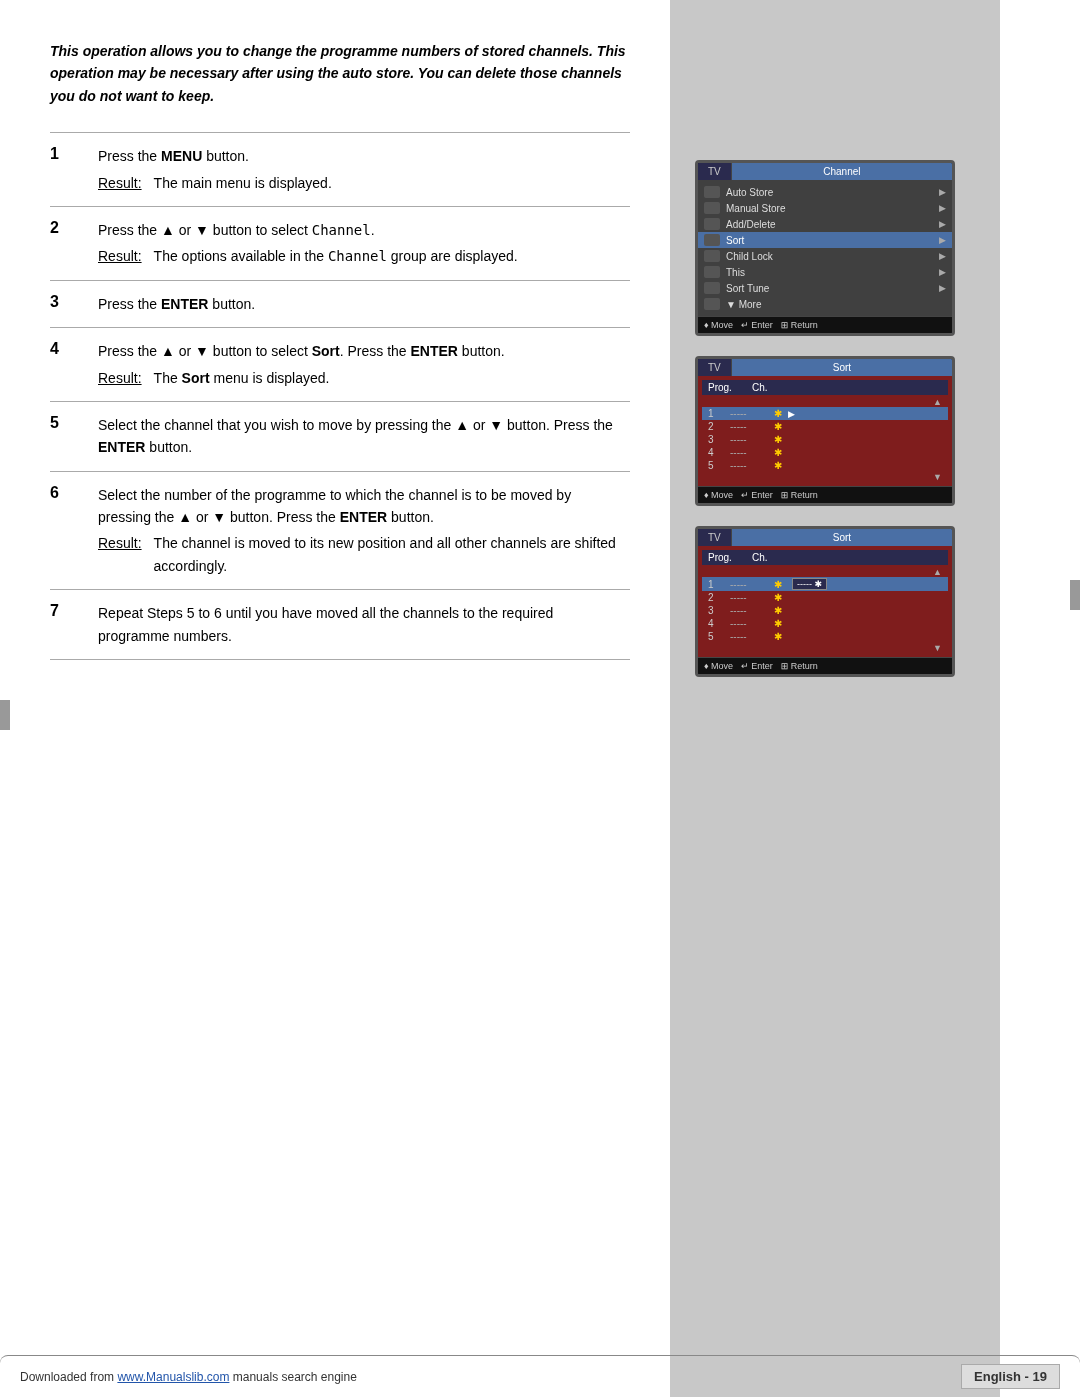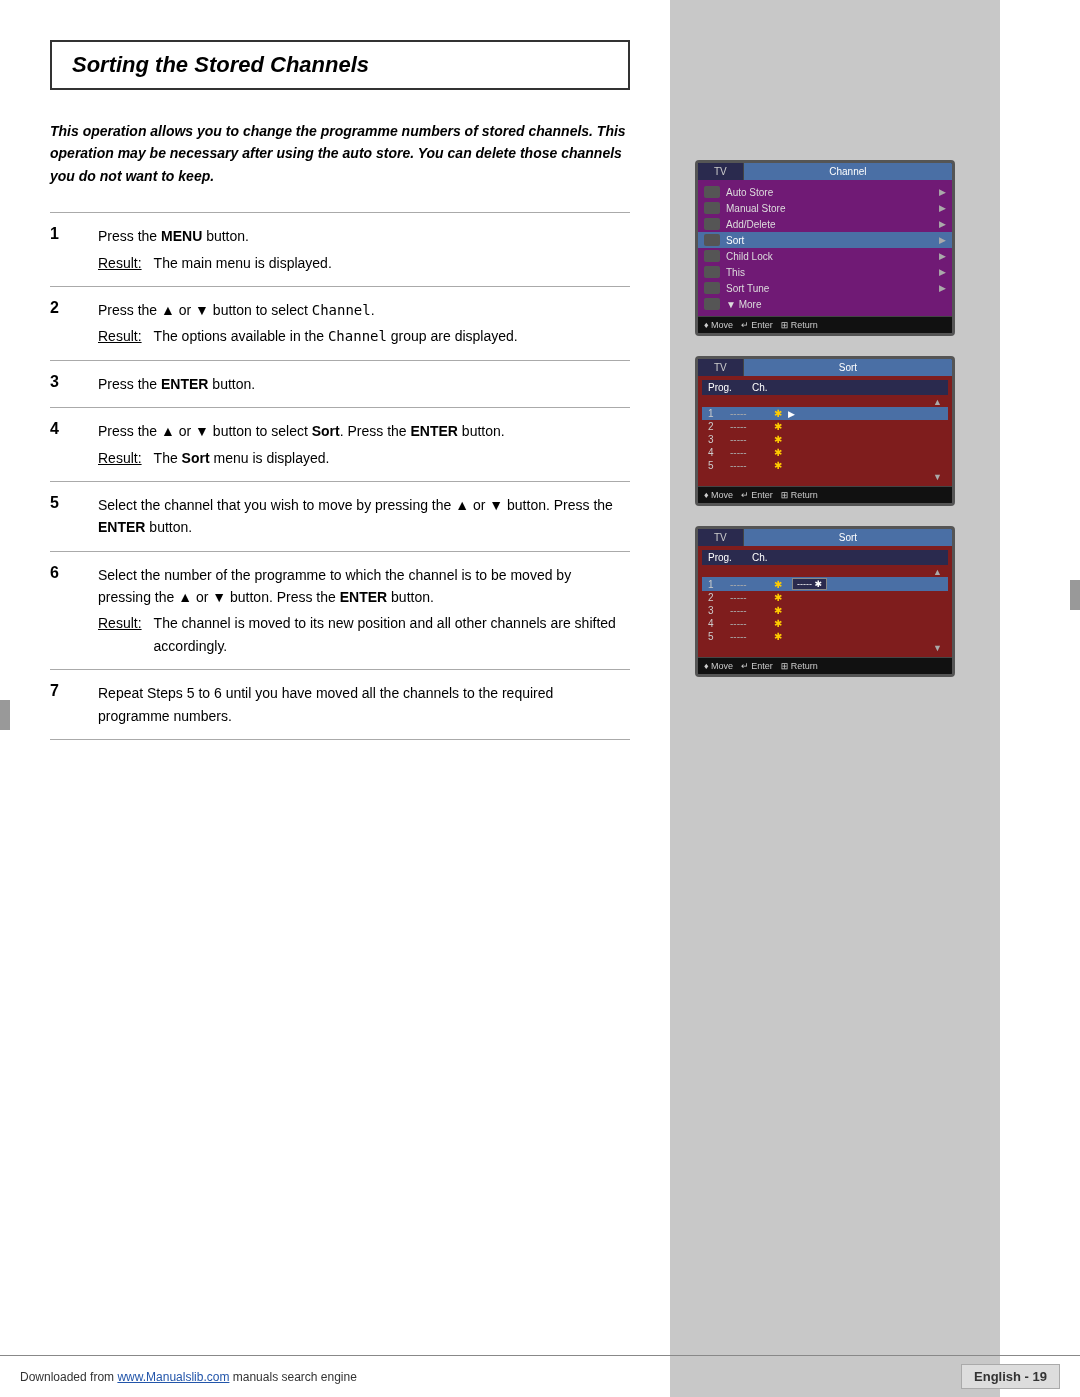"Sorting the Stored Channels" div.page-title-box { html: <div> <h1>Sorting the Stored Channels</h1> </div> -> none }
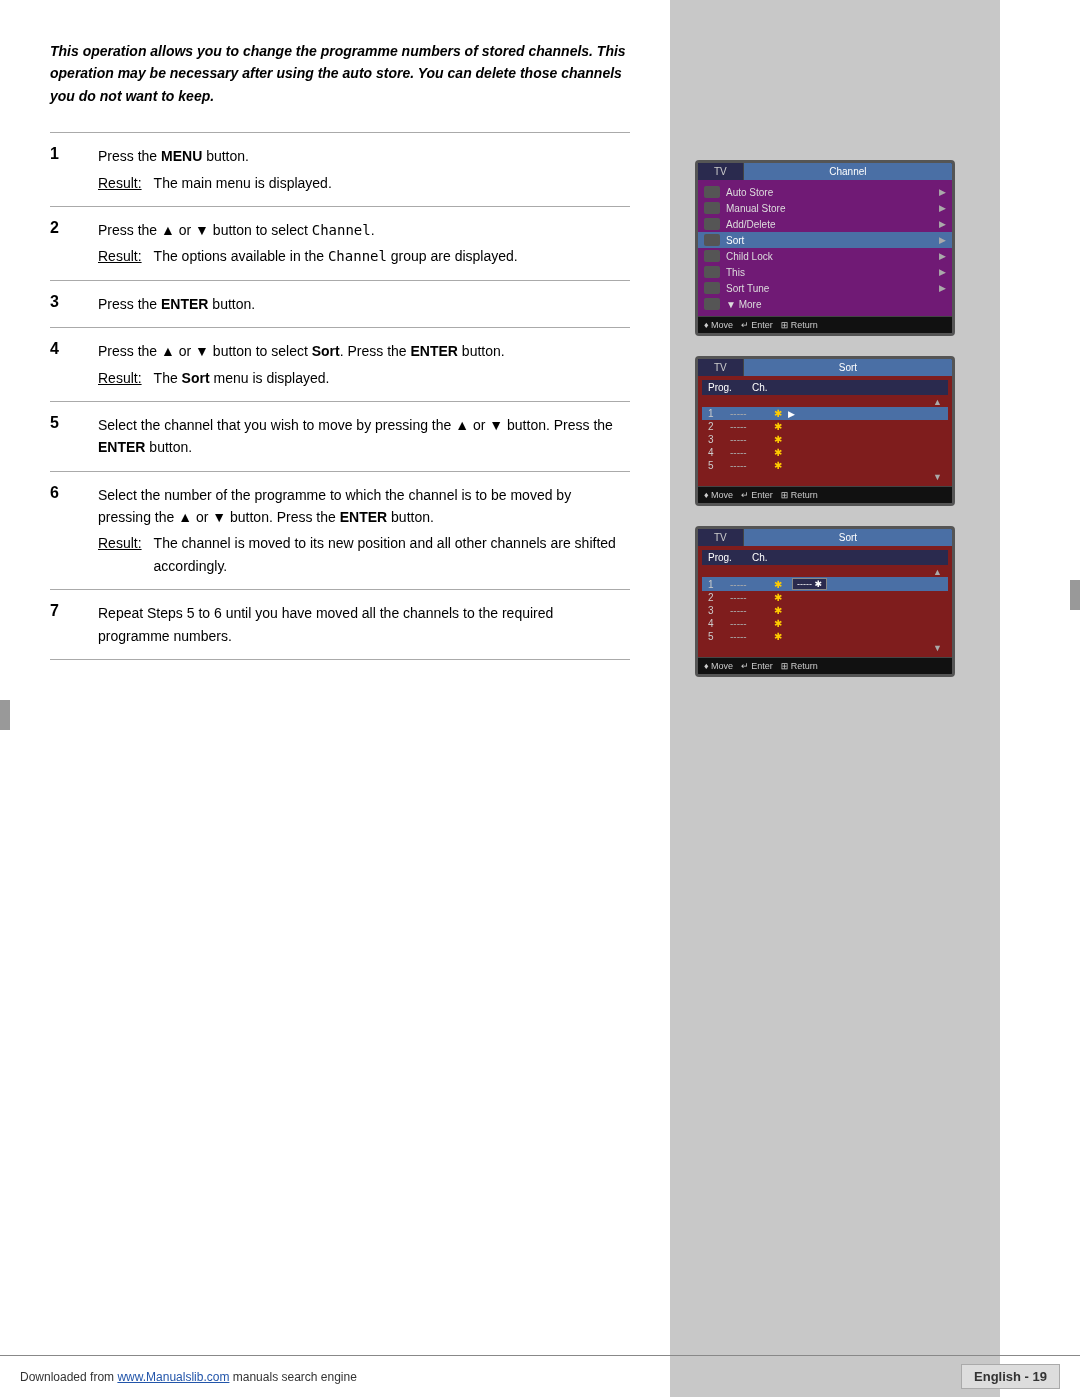"TV" .tv-screen-header .tv-label { padding: 3px 16px -> 3px 10px }
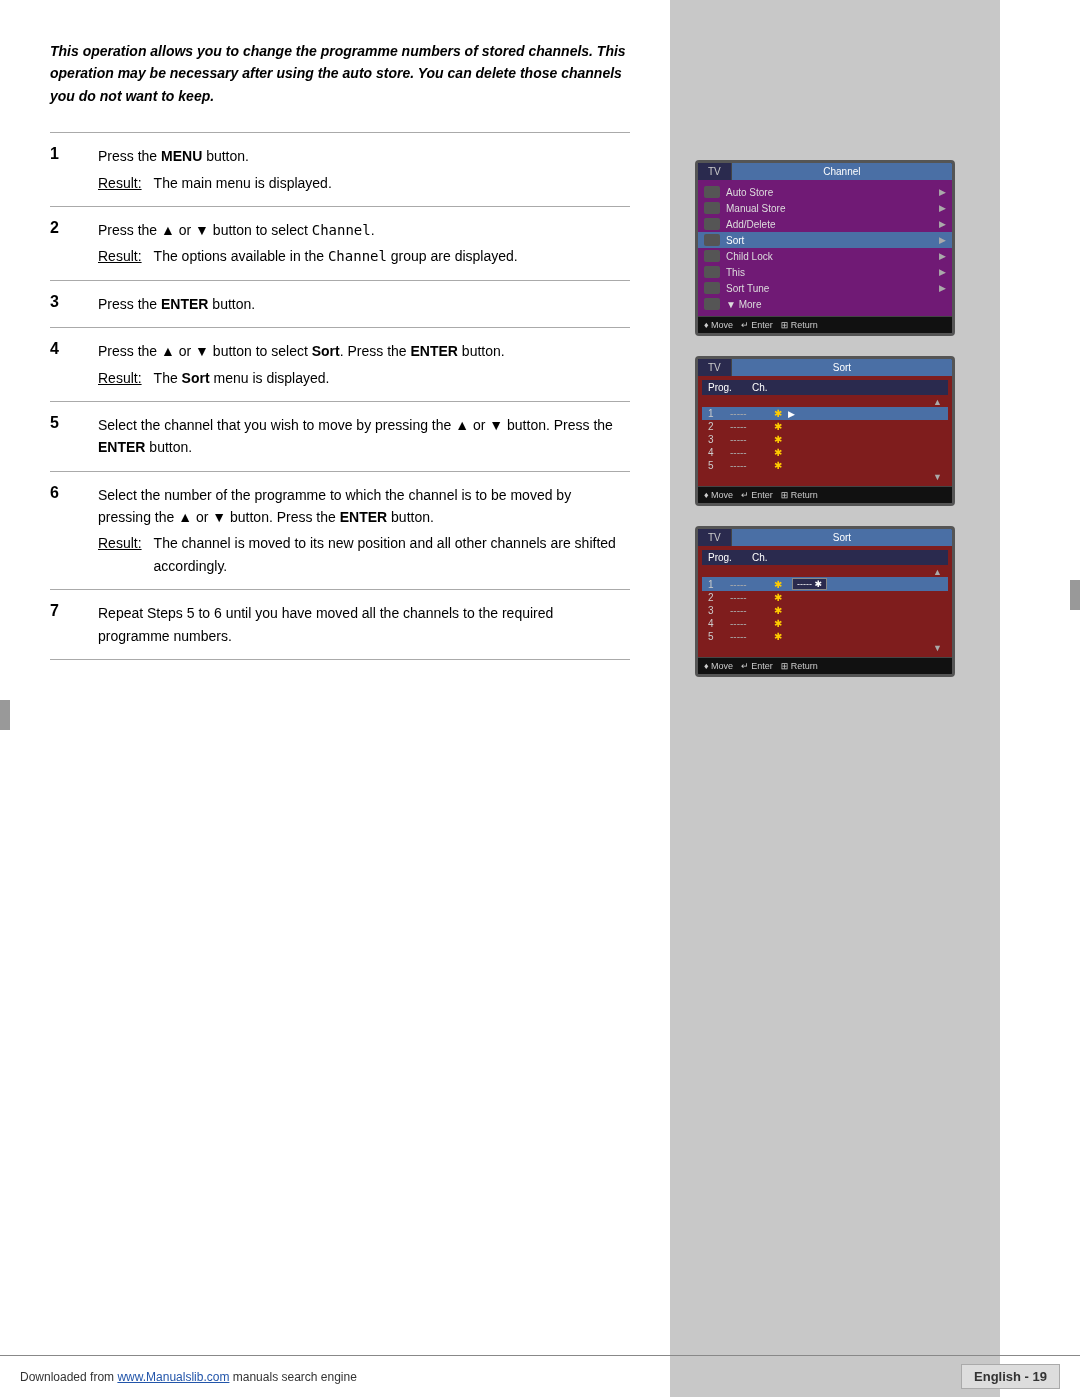"Auto Store" .tv-menu-body { background: #701a75 -> #404040 }
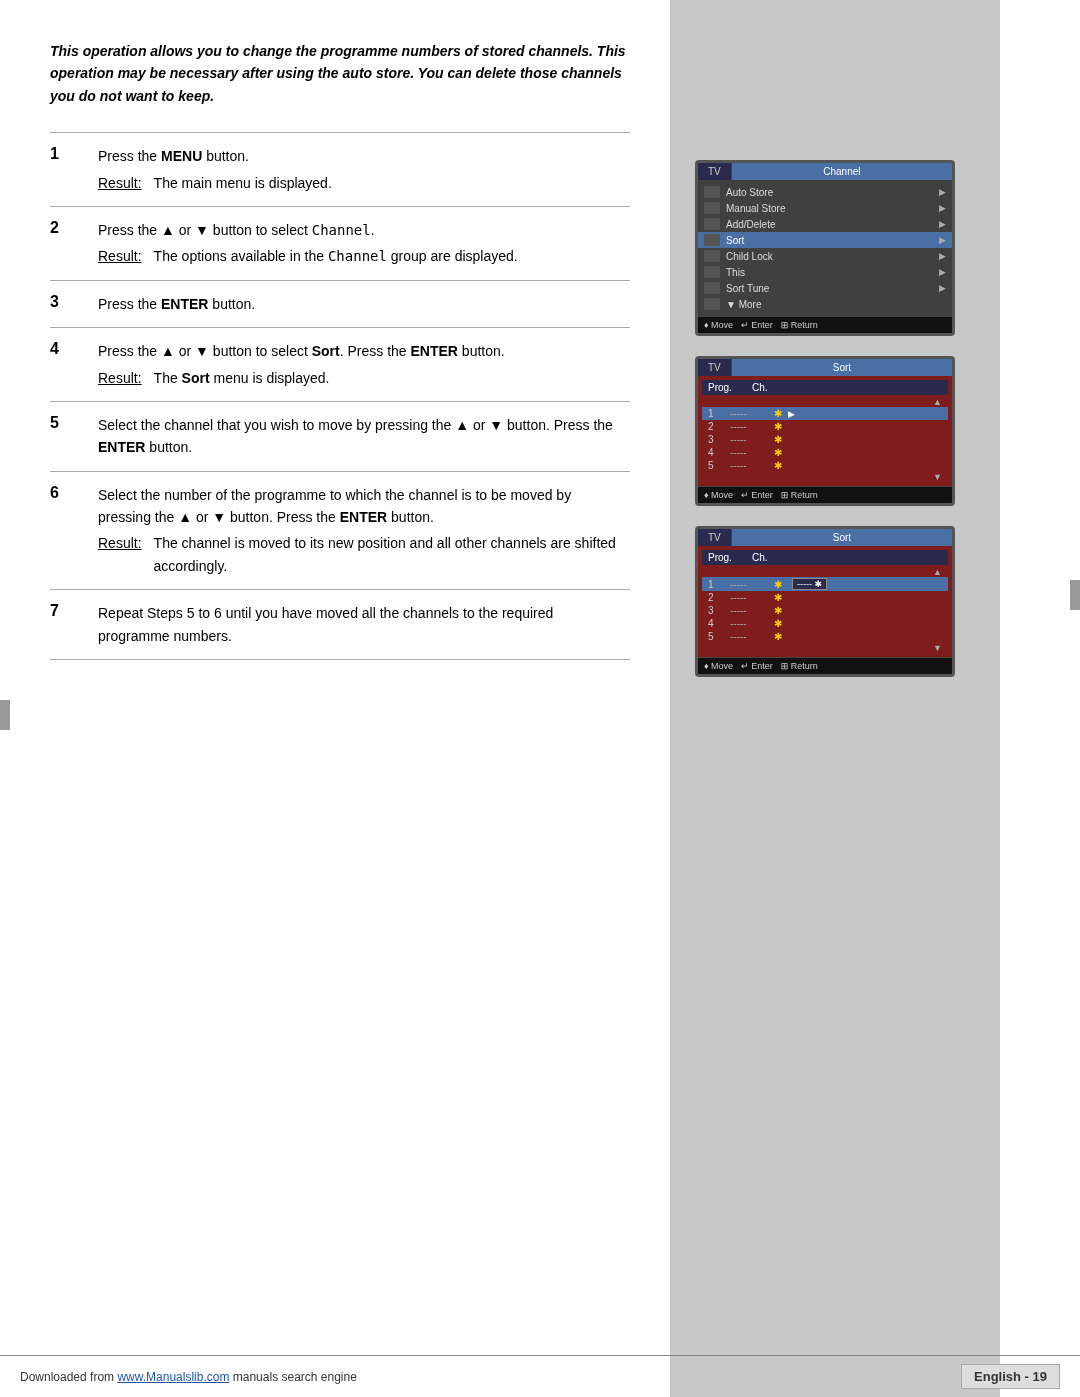"Downloaded from www.Manualslib.com" .page-footer { border-radius: none -> 8px }
